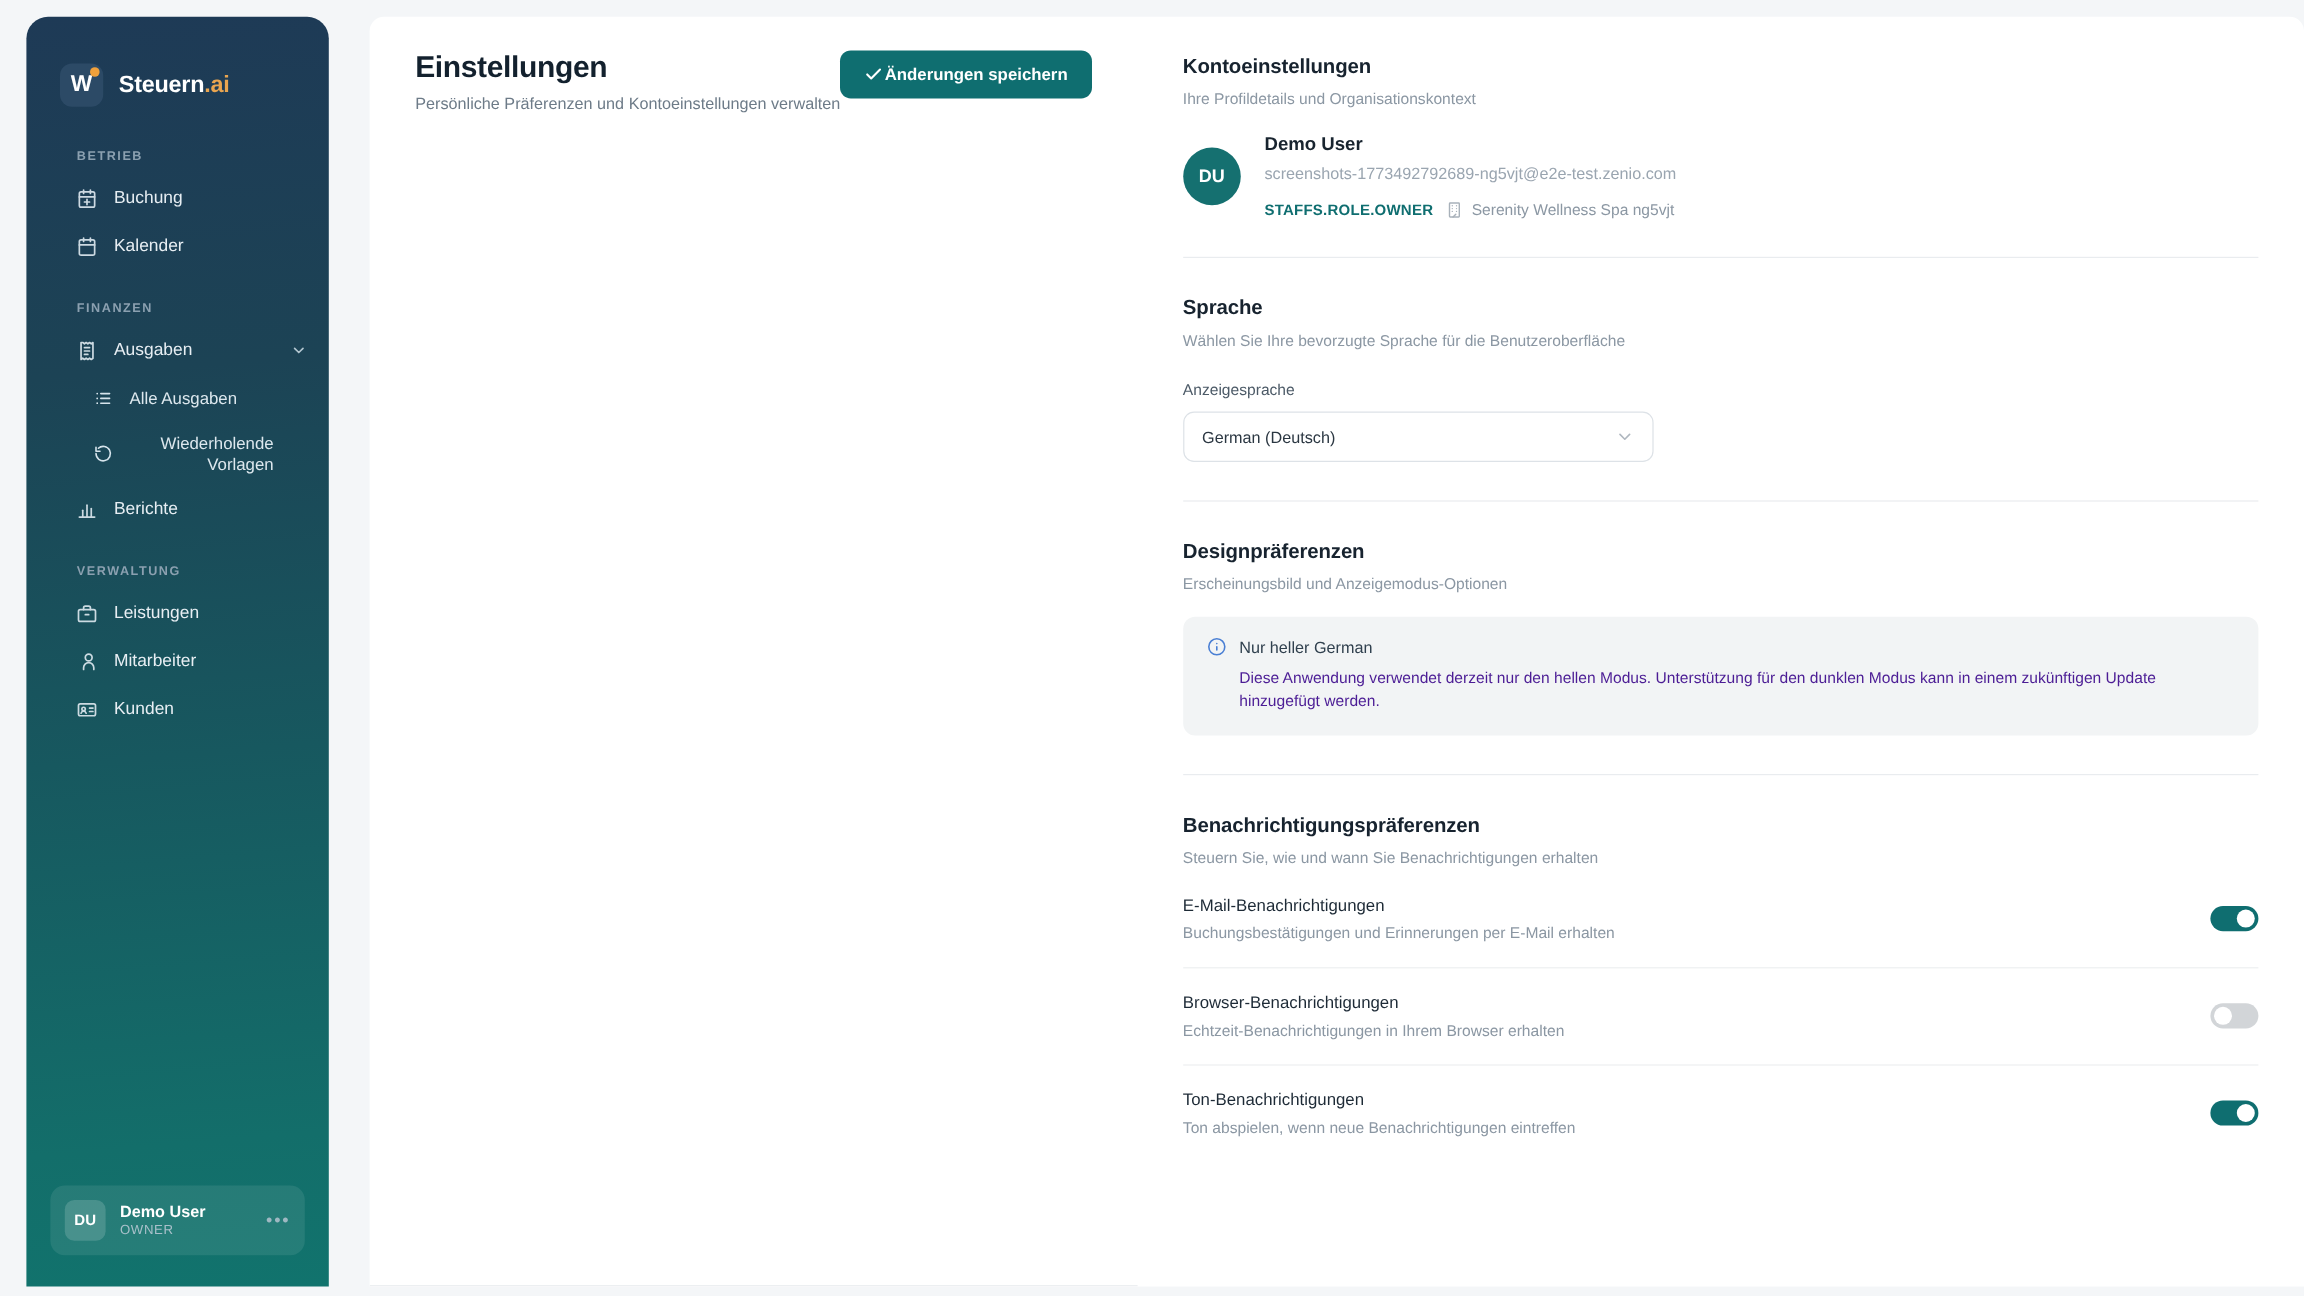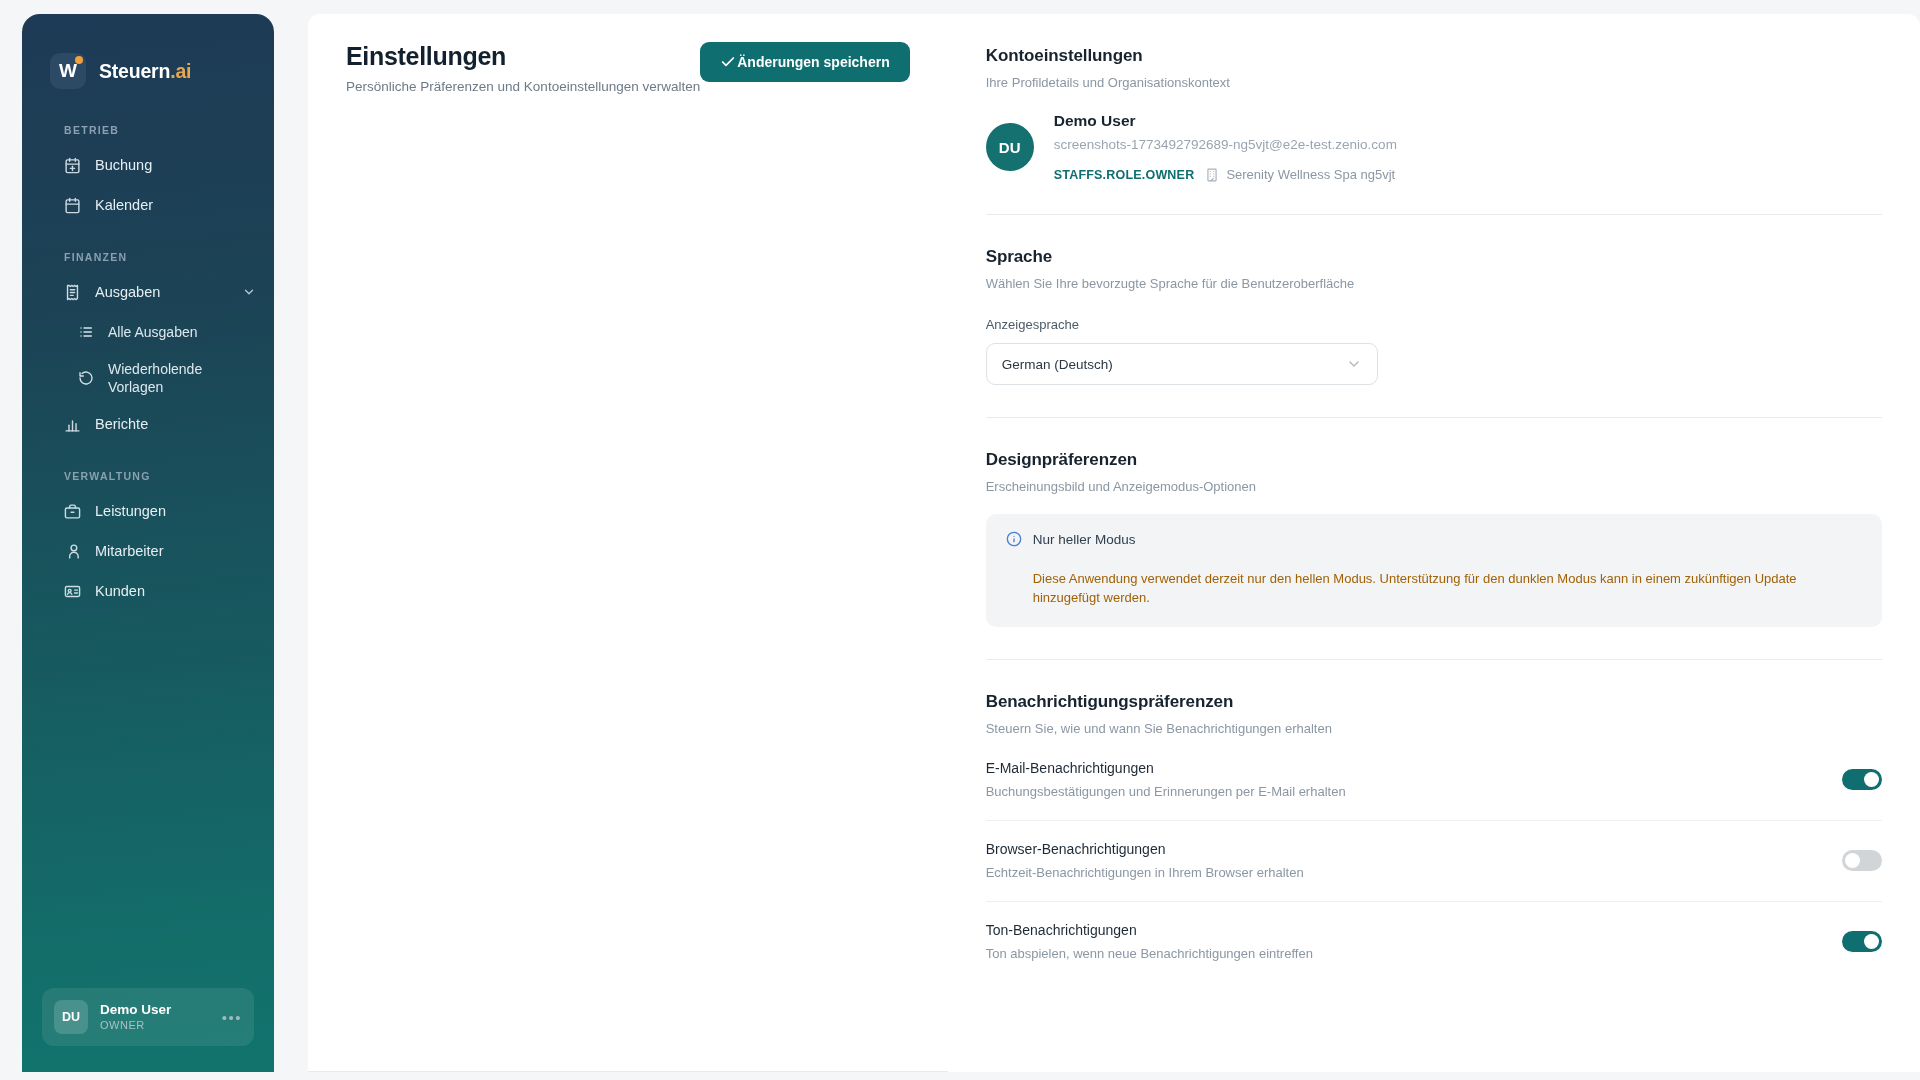"Alle Ausgaben" .nav-sub { text-align: none -> right }
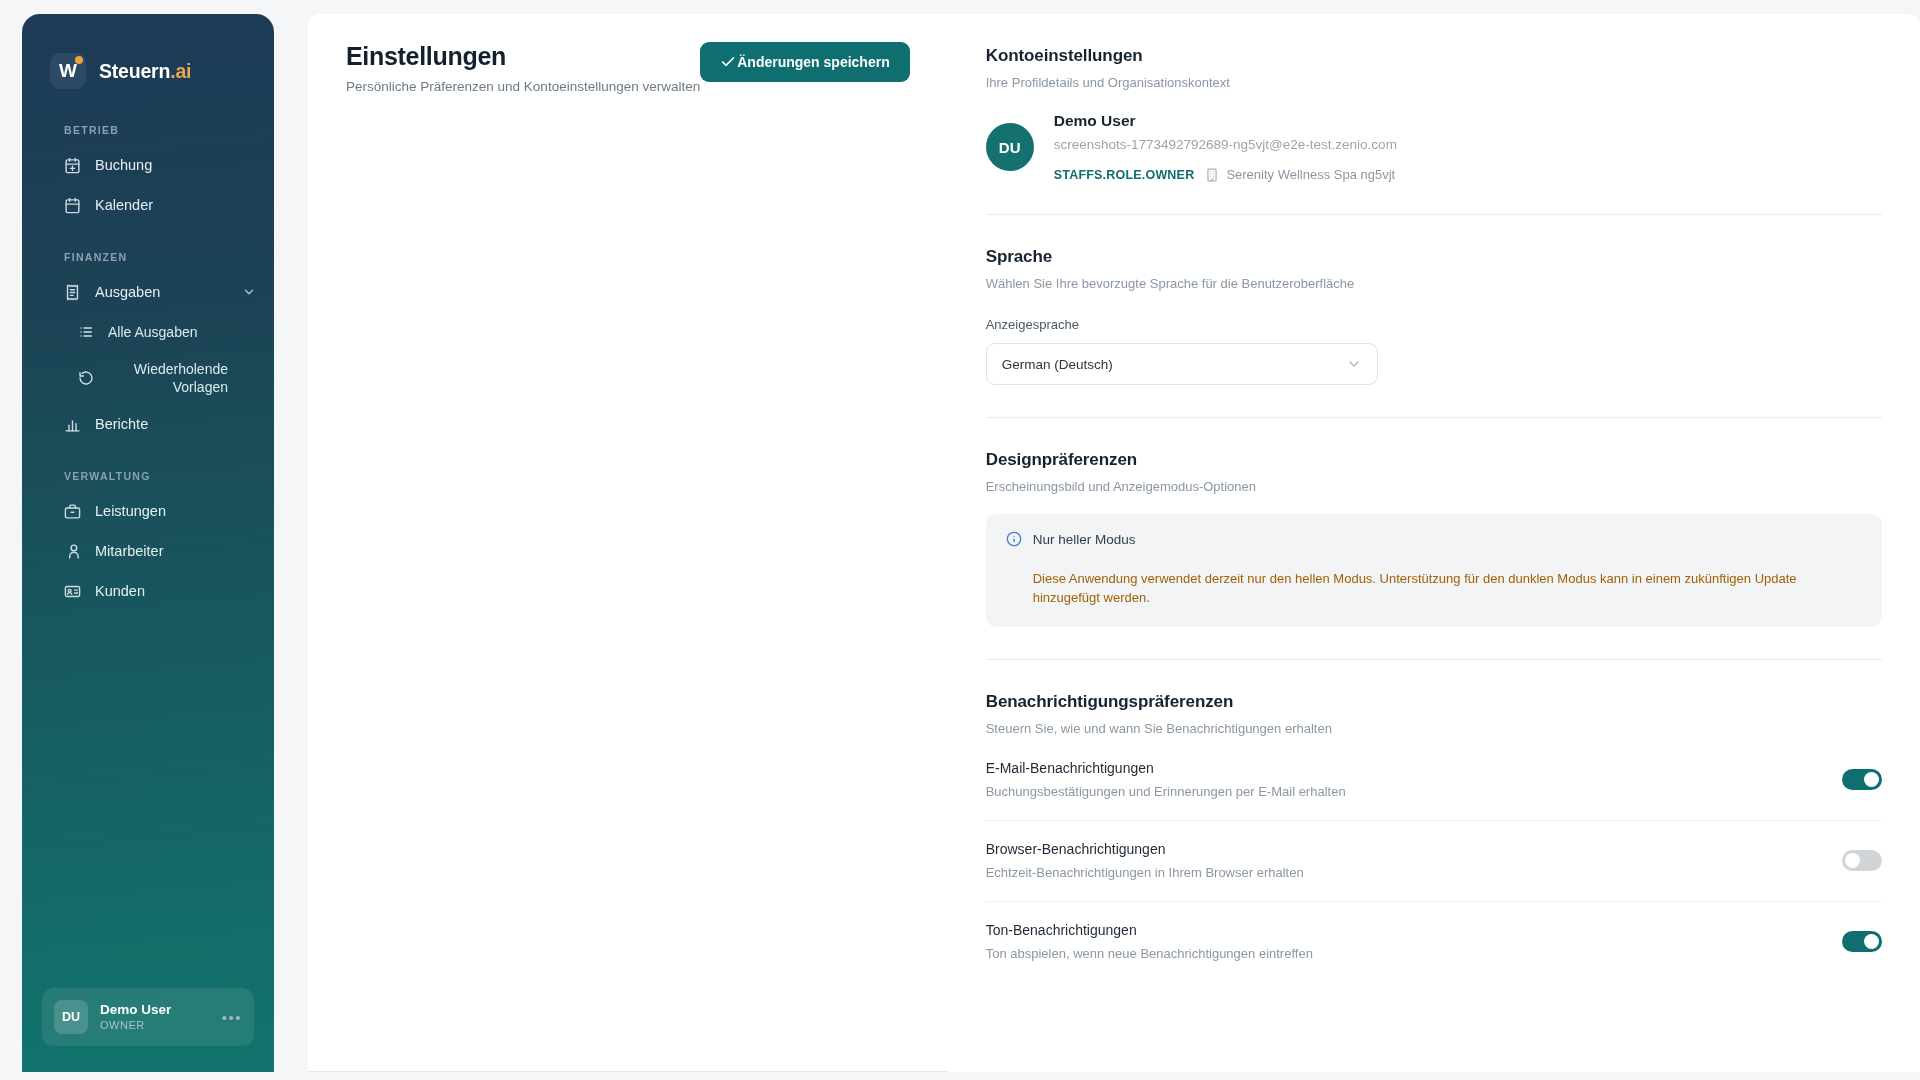"Nur heller Modus" span.info-title { text: Modus -> German }
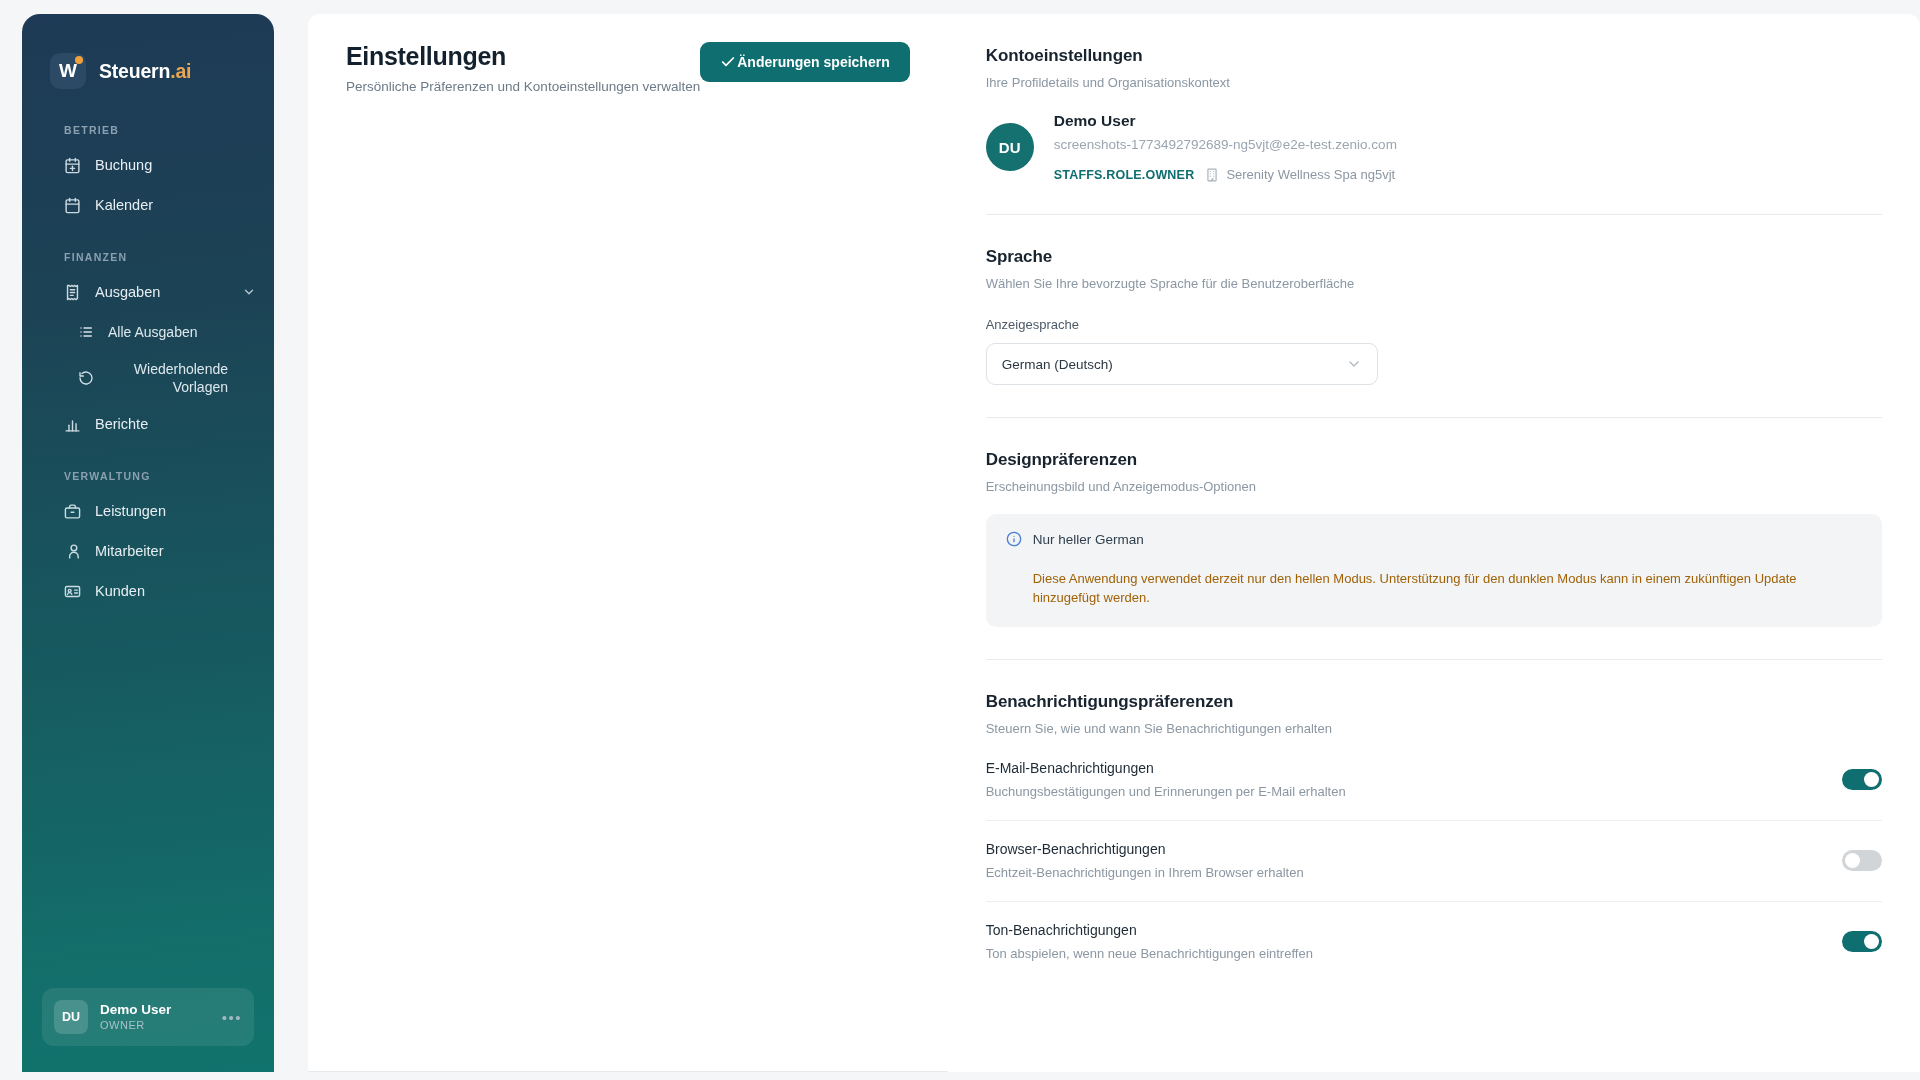"Diese Anwendung verwendet derzeit nur" .info-body { color: #a16207 -> #4c1d95; margin-top: 23px -> 9px }
